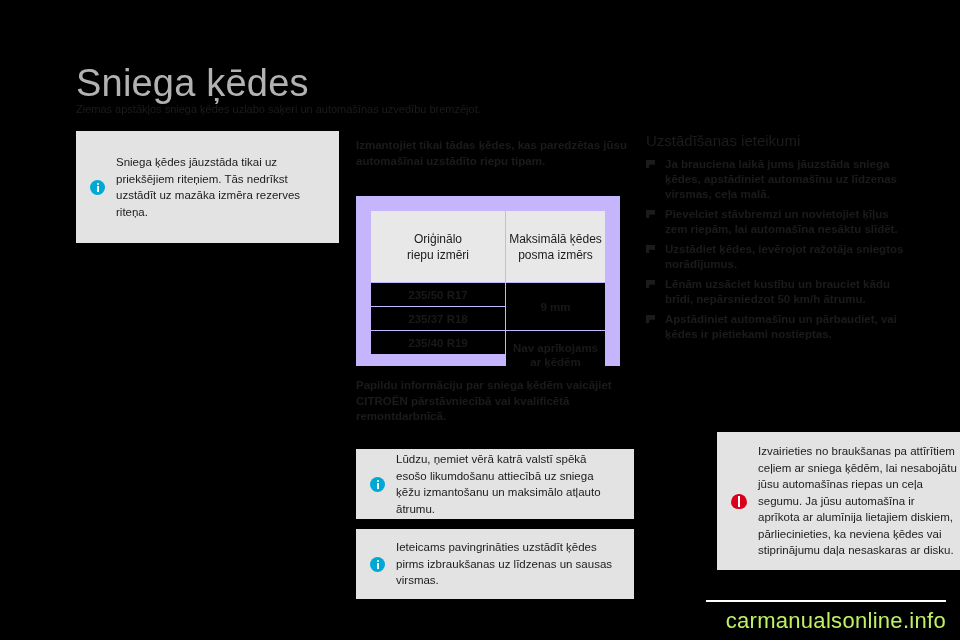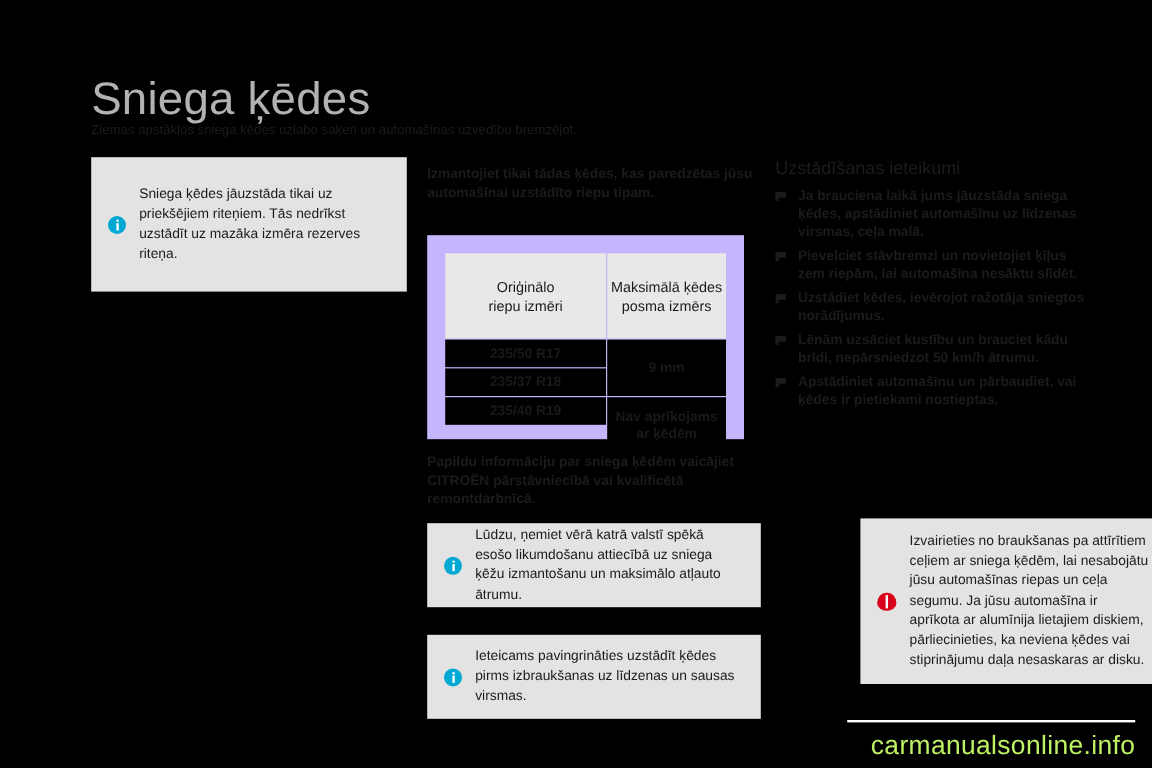"Lūdzu, ņemiet vērā katrā valstī" #box-legislation { top: 436px -> 449px }
